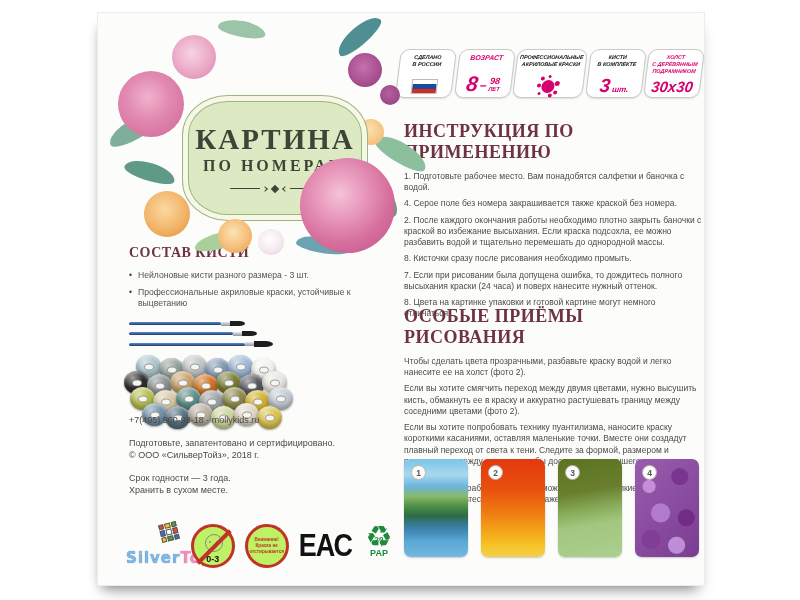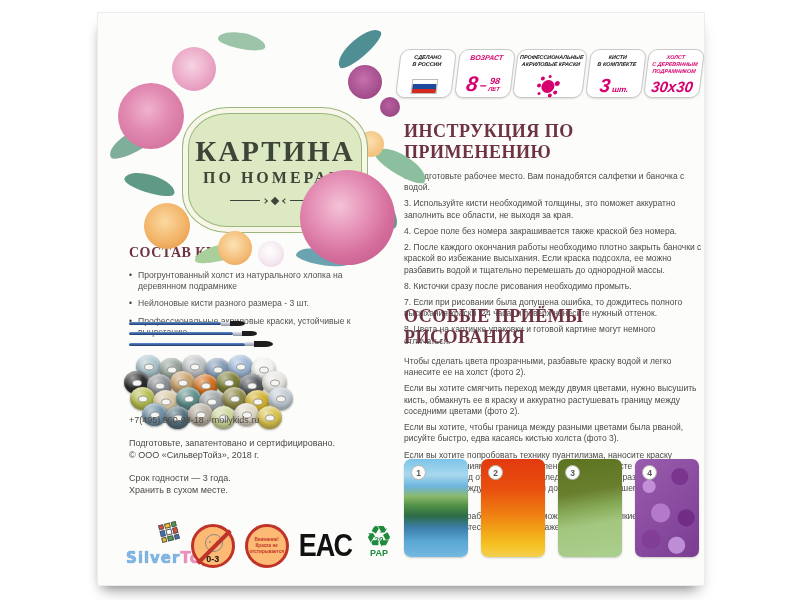"КАРТИНА" .emblem { top: 22px -> 10px }
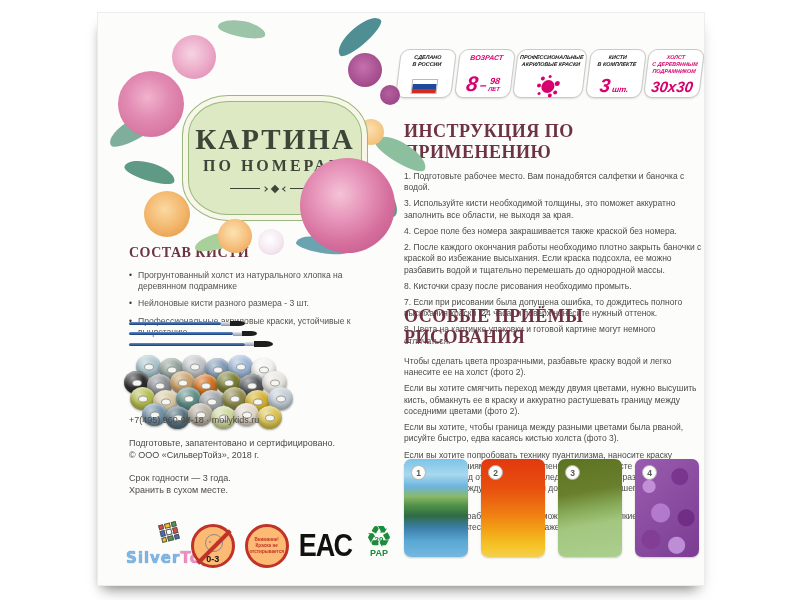"3. Используйте кисти необходимой" p { html: <p>3. Используйте кисти необходимой толщины, это поможет аккуратно заполнить все области, не выходя за края.</p> -> none }
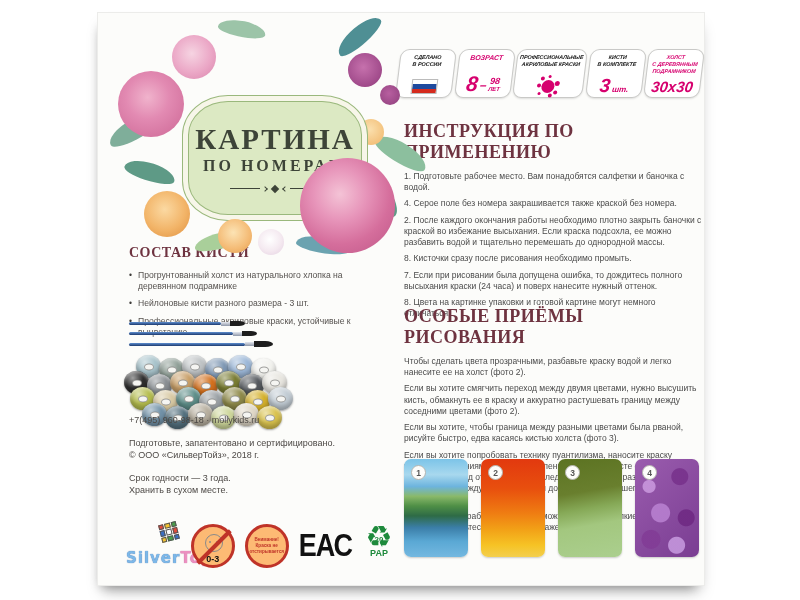"Прогрунтованный холст из натурального" li { html: <li>Прогрунтованный холст из натурального хлопка на деревянном подрамнике</li> -> none }
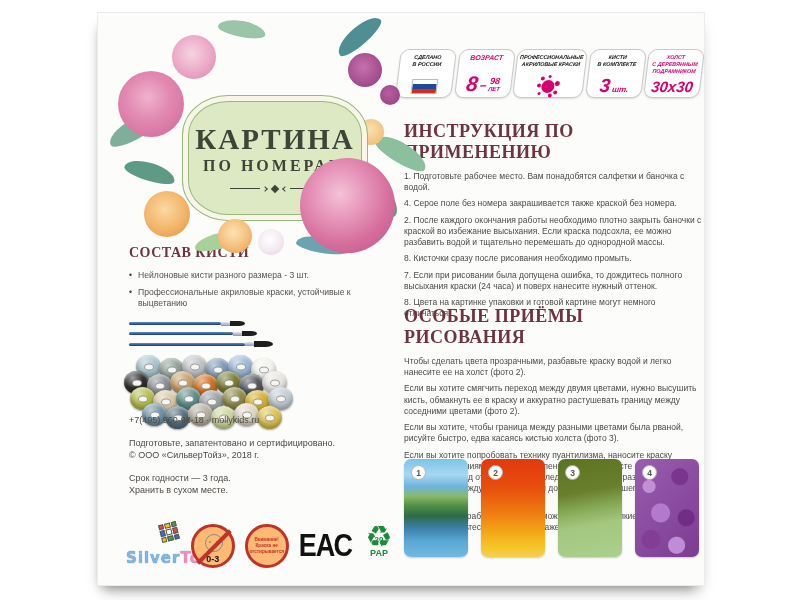"Если вы хотите, чтобы граница" p { html: <p>Если вы хотите, чтобы граница между разными цветами была рваной, рисуйте быстро, едва касаясь кистью холста (фото 3).</p> -> none }
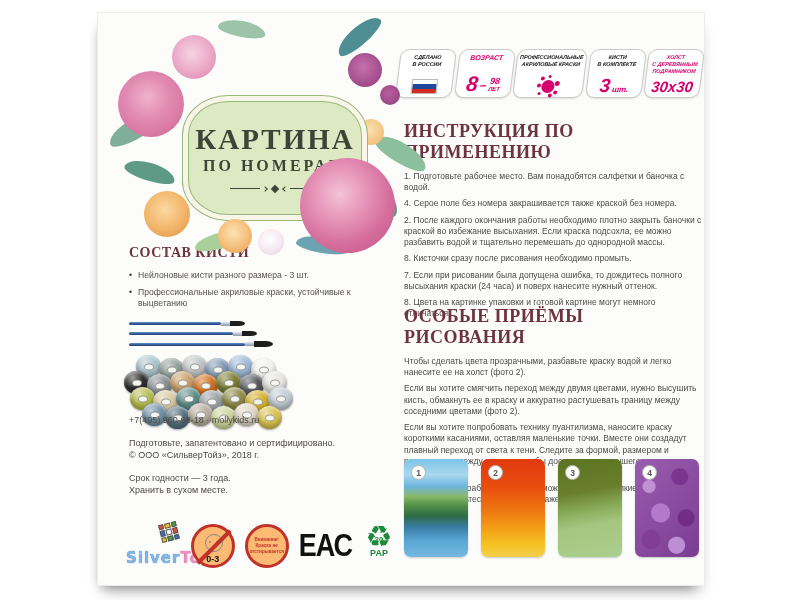"0-3" .sign { background: #fdba74 -> #bef264 }
